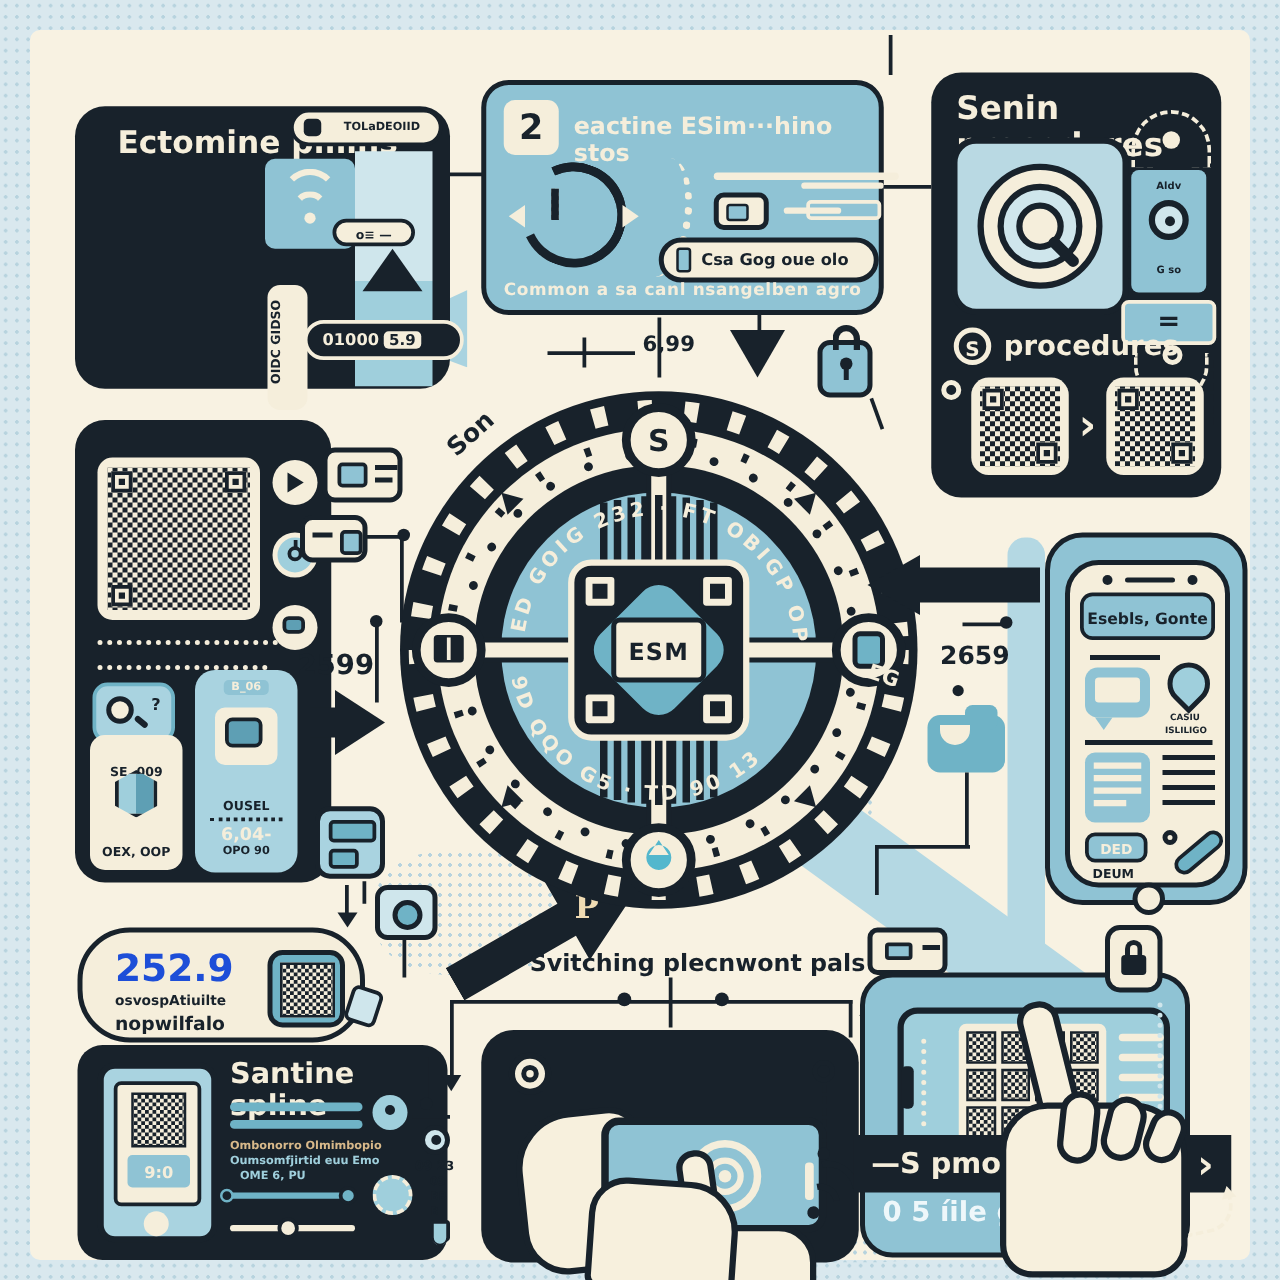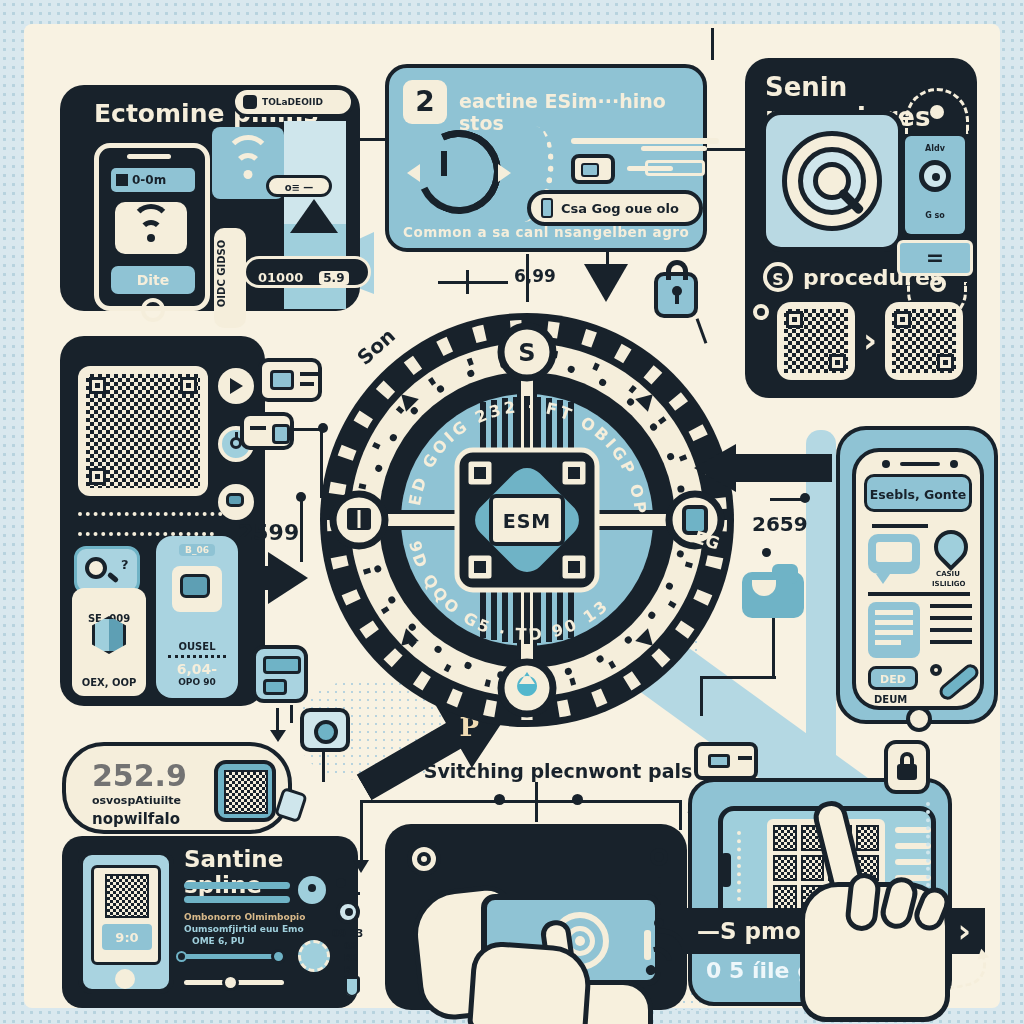"TOLaDEOIID" div.abs { gap: 5px -> 18px }
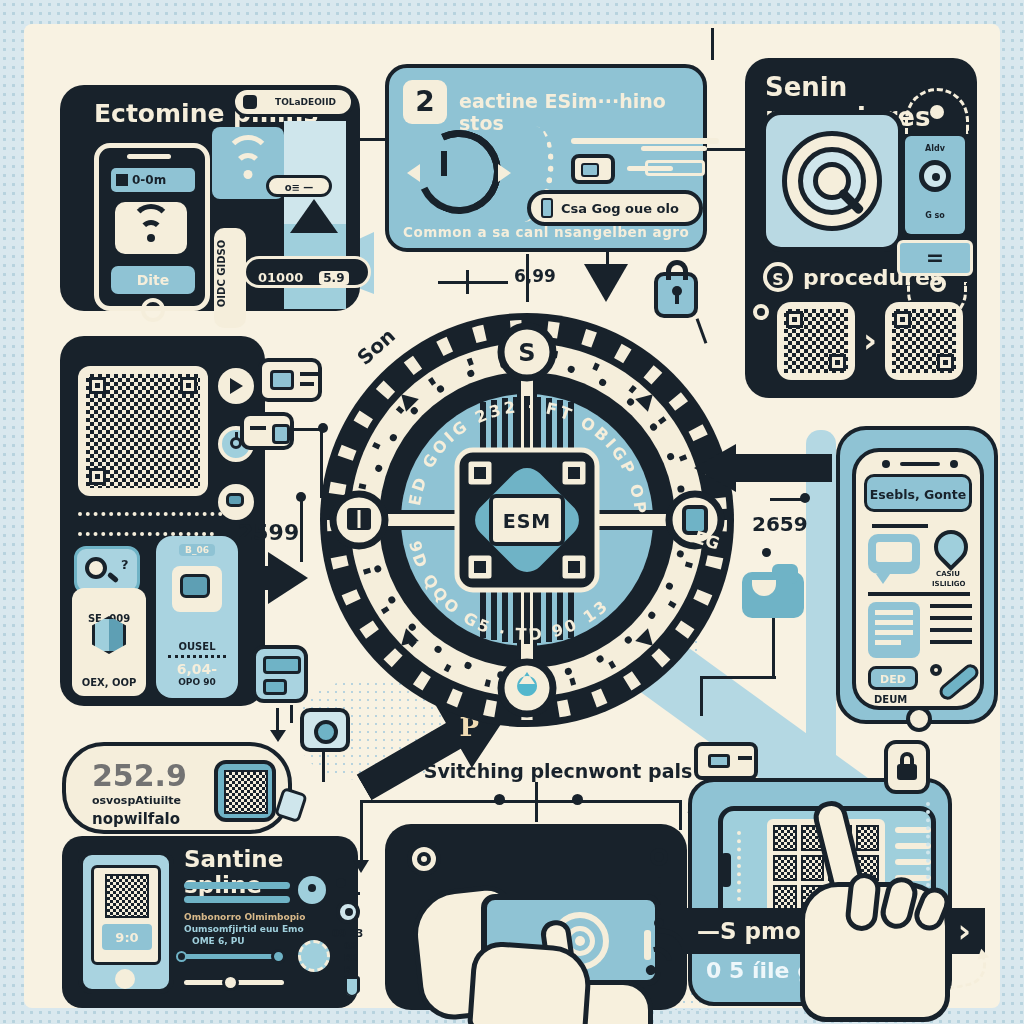"0-0m" div.abs { html: <div> <div></div> <div> <span></span> <span>0-0m</span> </div> <div> <div> <span></span> <span></span> <span></span> </div> </div> <div> <span>Dite</span> </div> <div></div> </div> -> none }
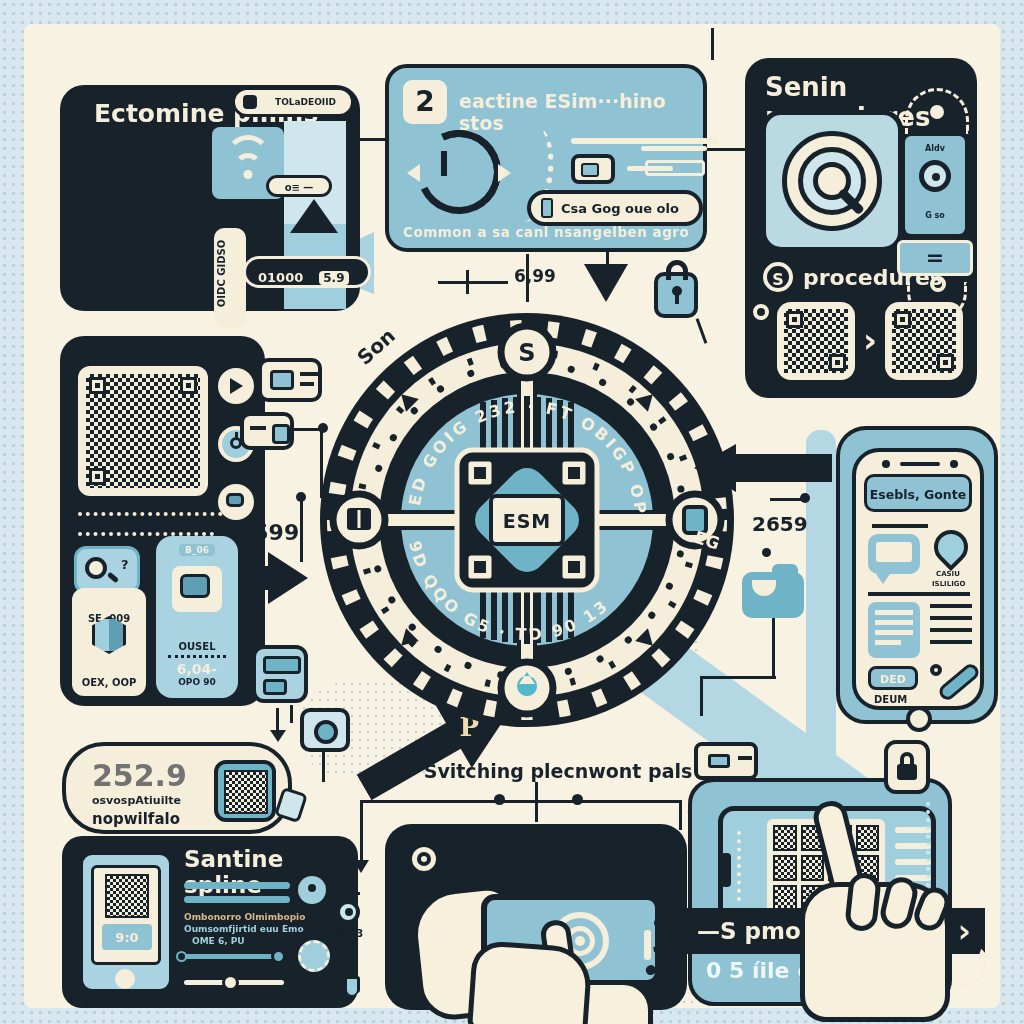"01000" div.abs { align-items: flex-end -> center; gap: 16px -> 4px }
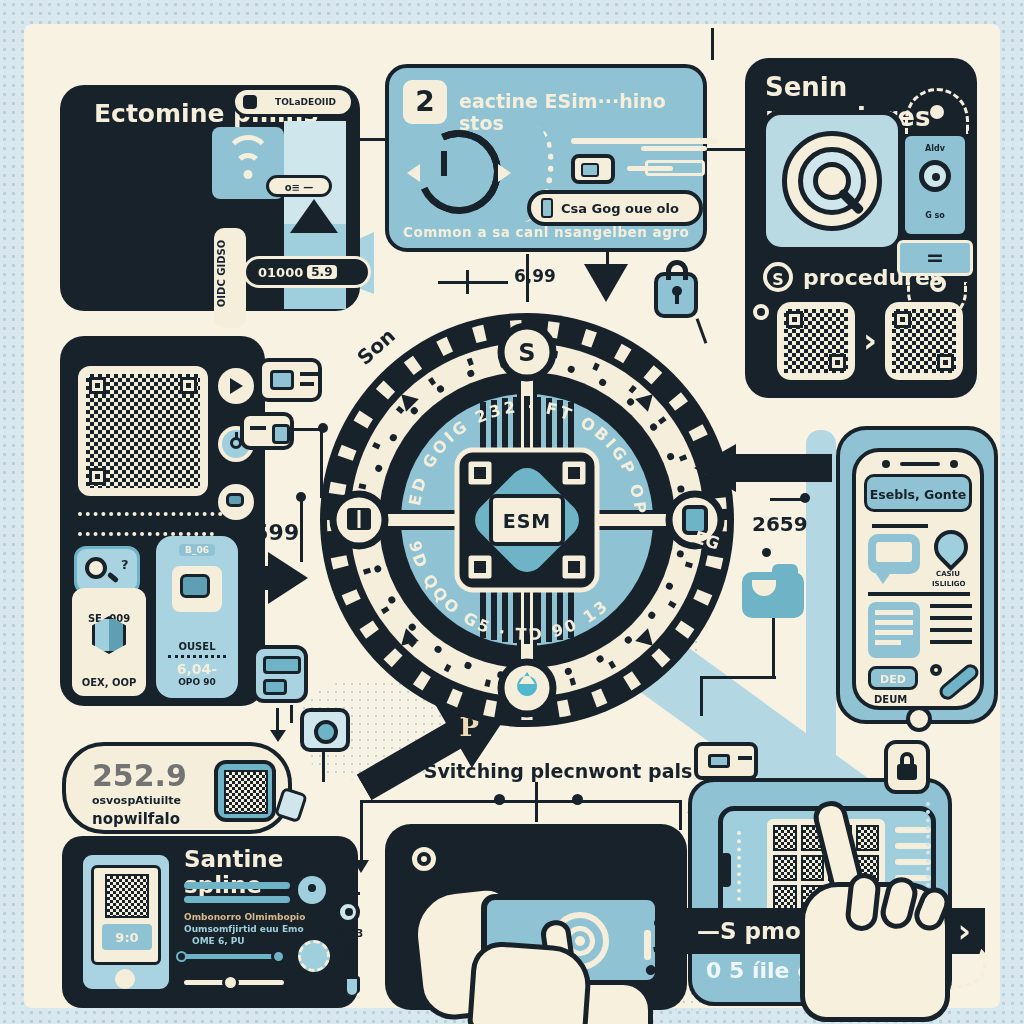"252.9" div.abs { color: #737373 -> #1d4ed8 }
